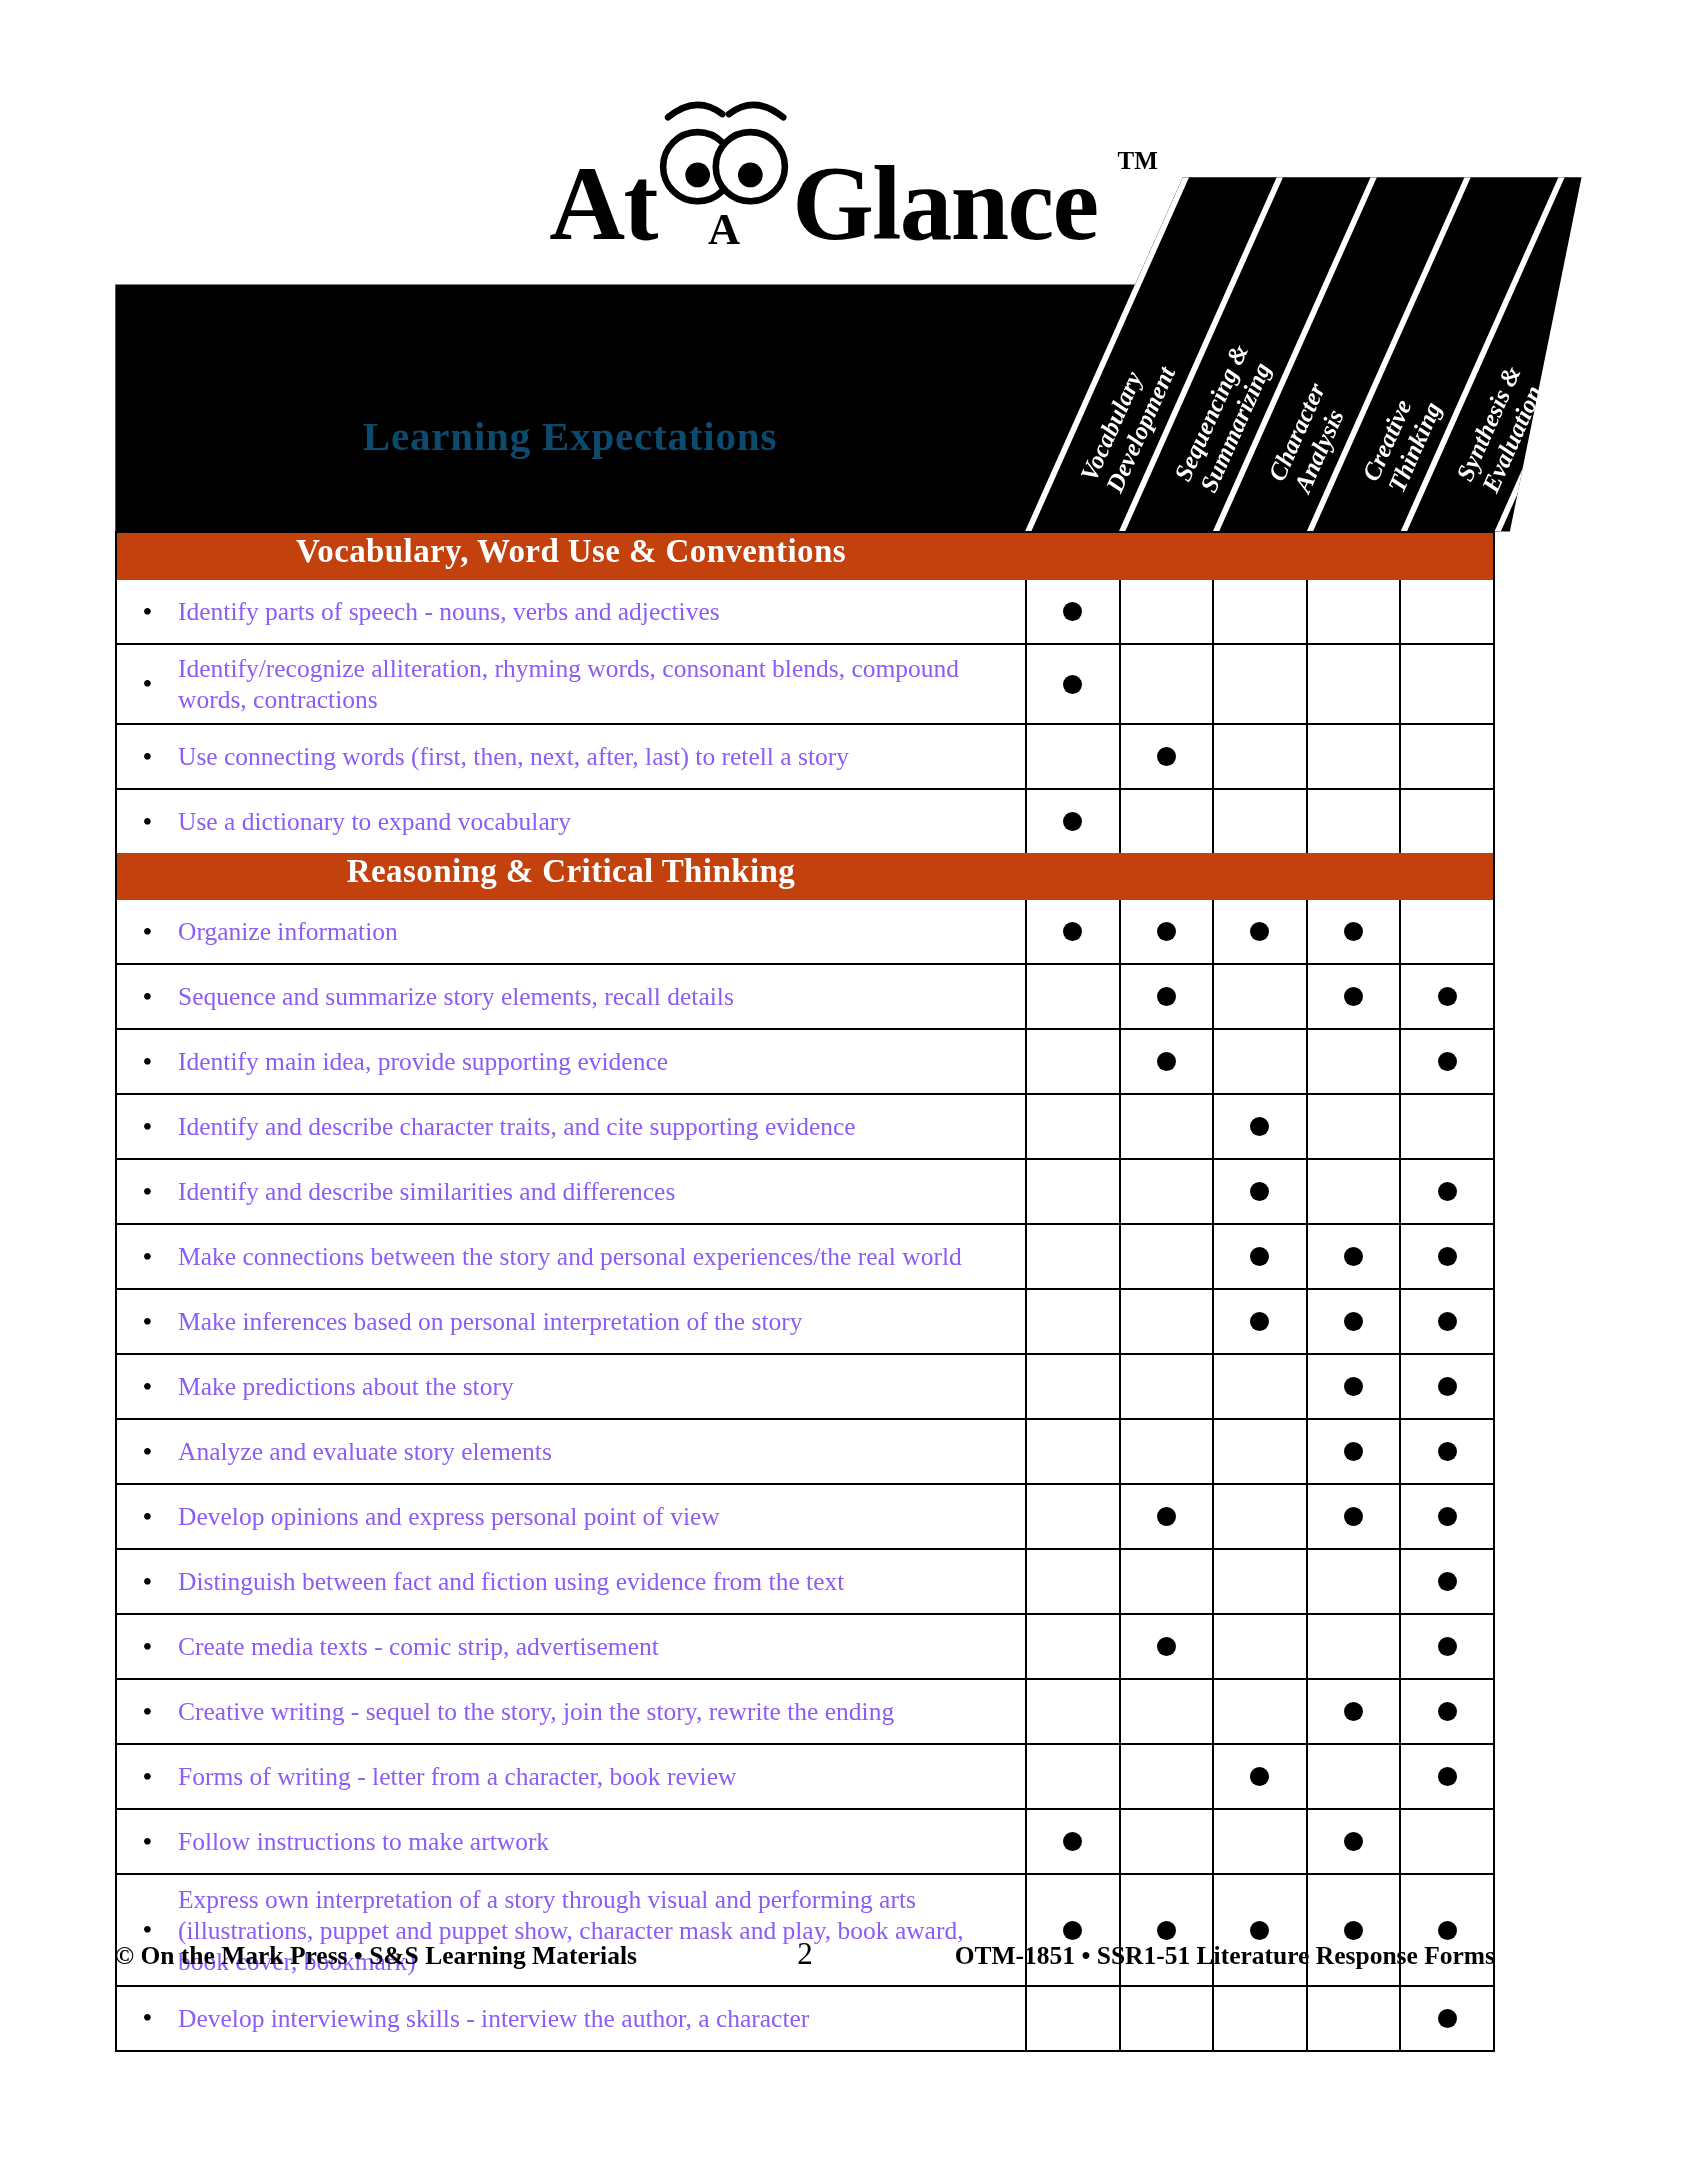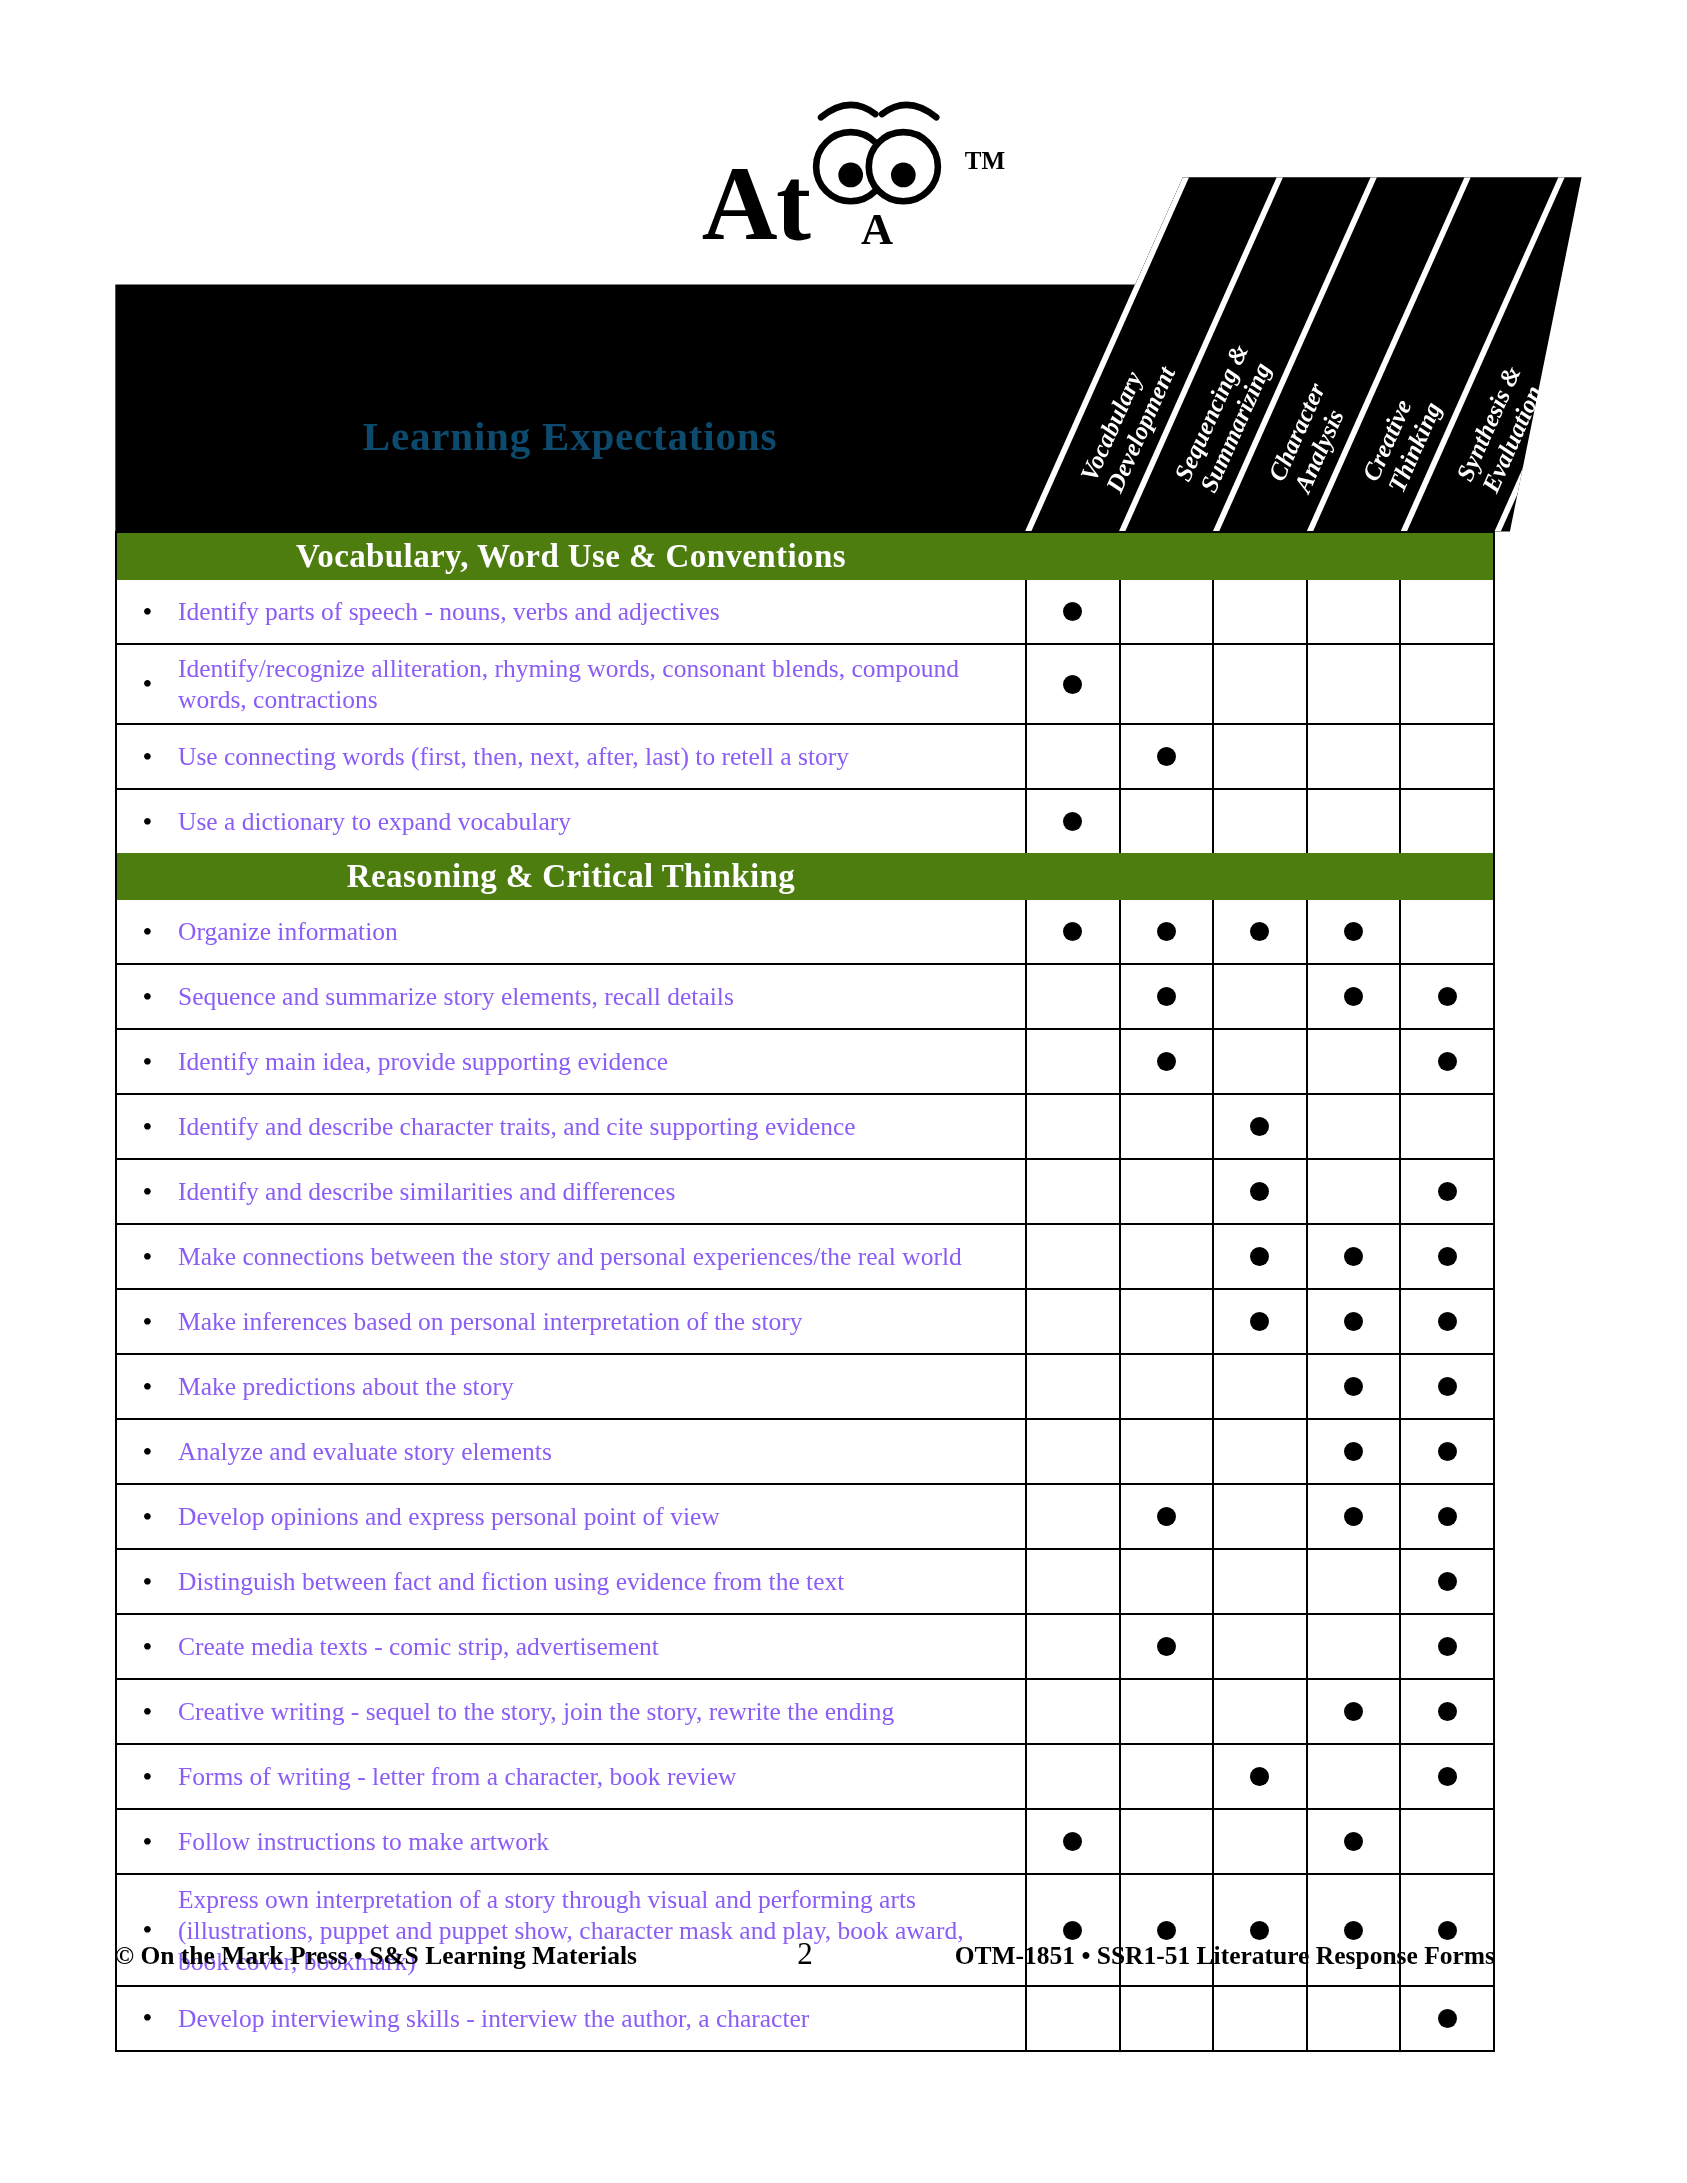"Glance" span.title-word { html: none -> <span>Glance</span> }
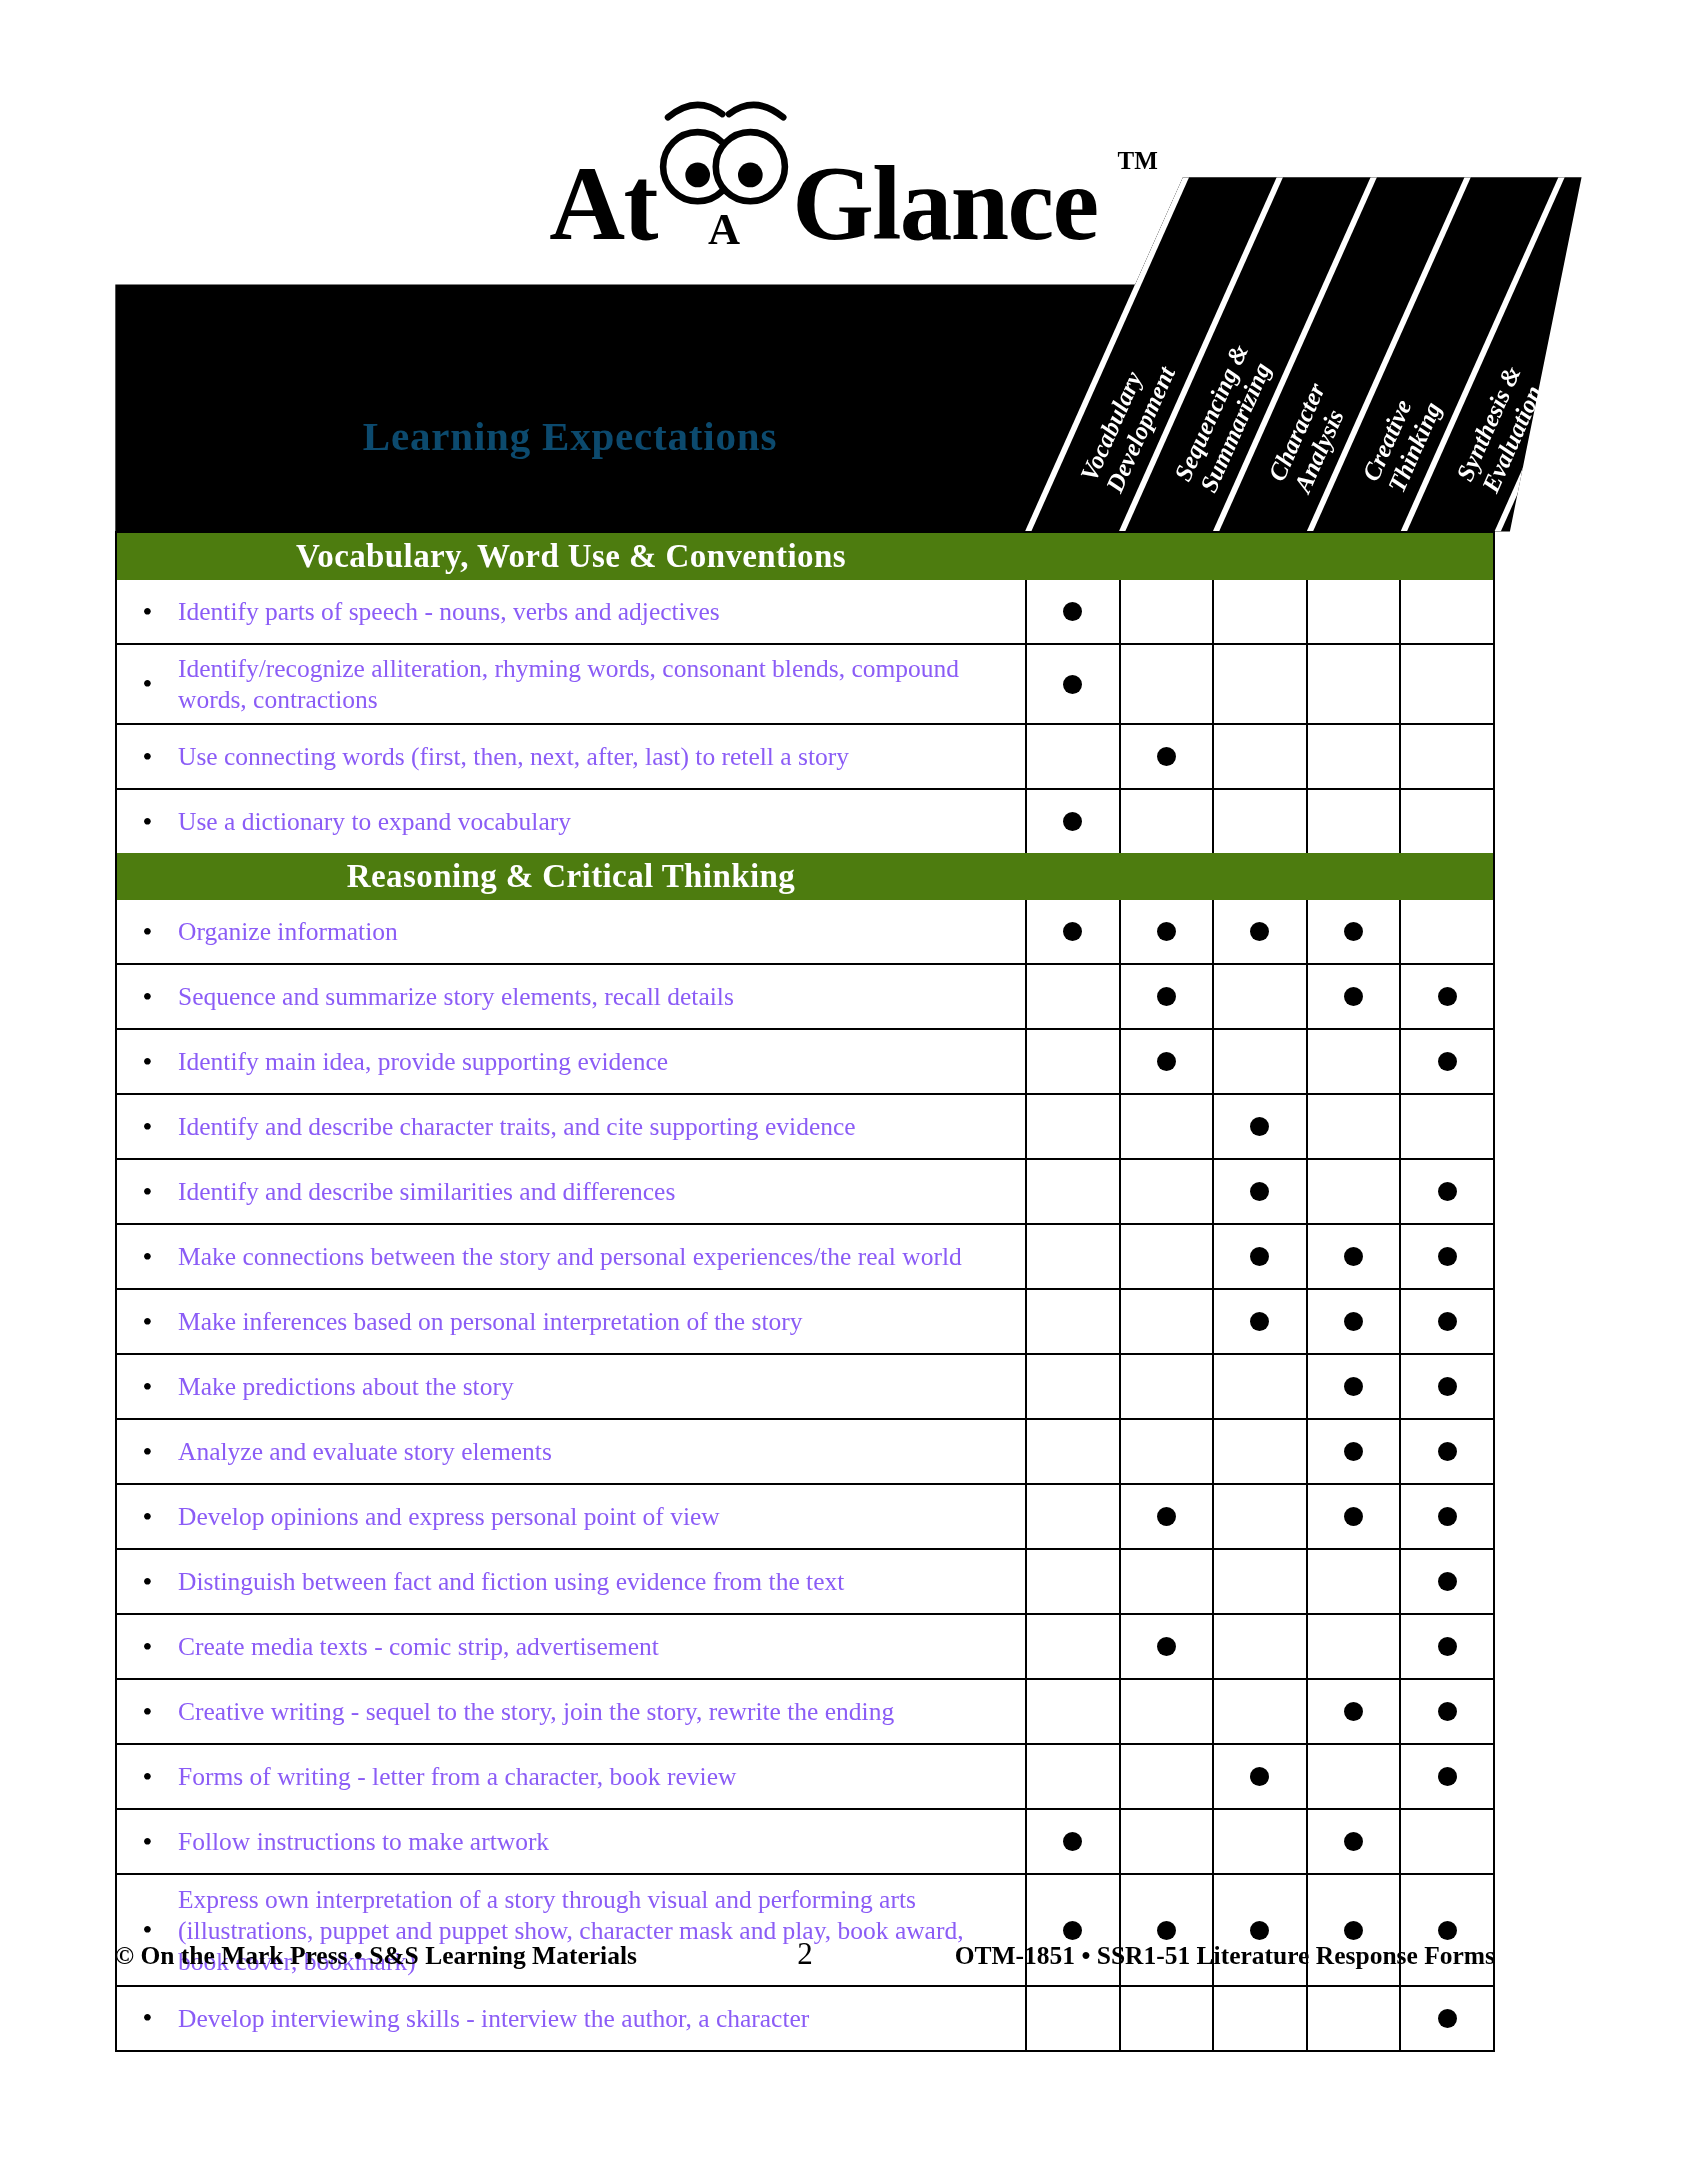"Vocabulary, Word Use & Conventions" .section-bar { align-items: center -> flex-start; background: #4d7c0f -> #c2410c }
